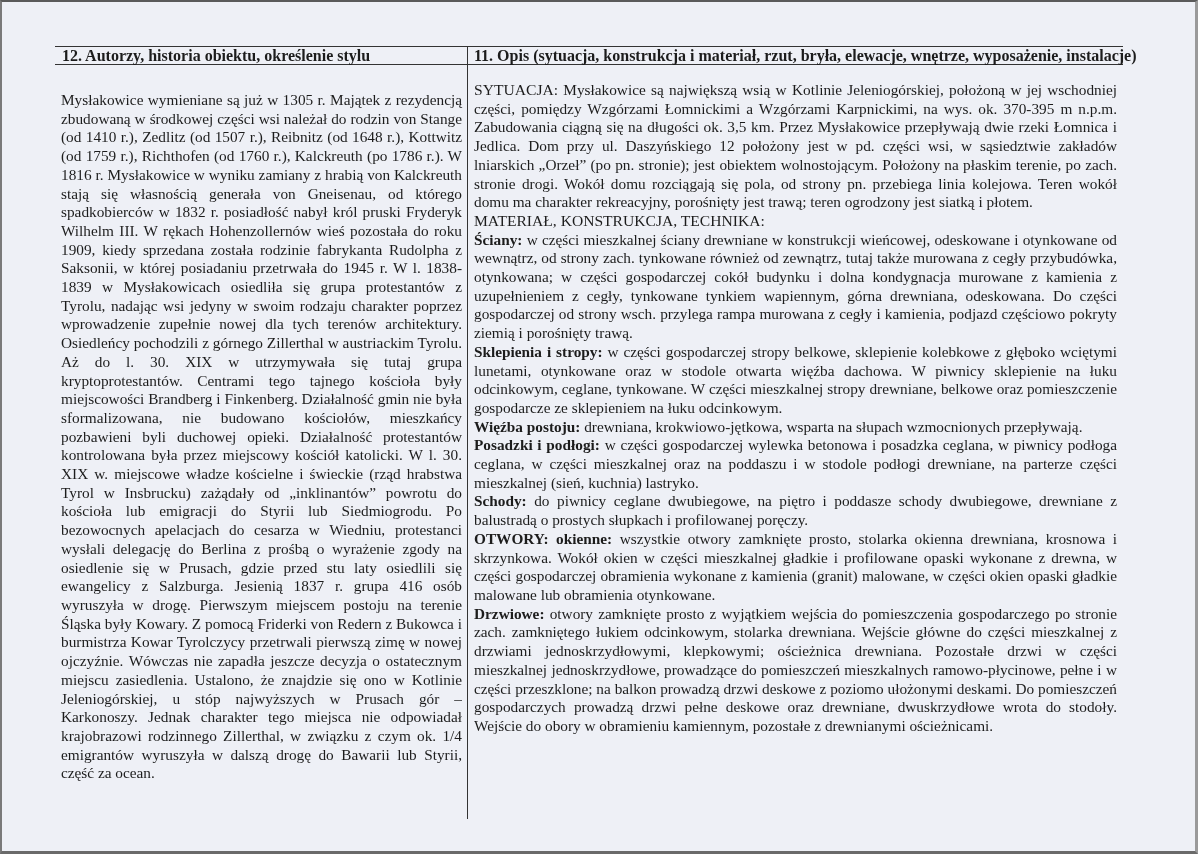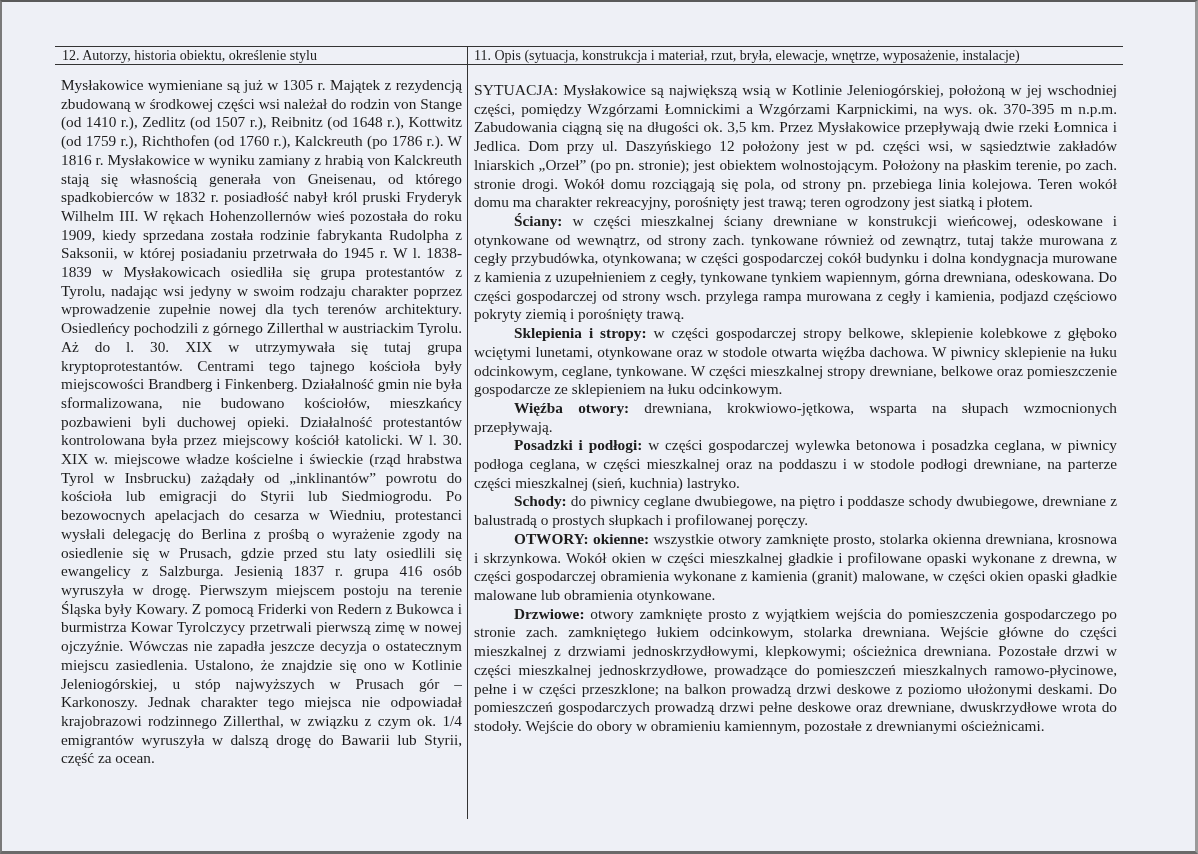"12. Autorzy, historia obiektu," .col-header { font-size: 14px -> 16px; font-weight: normal -> bold }
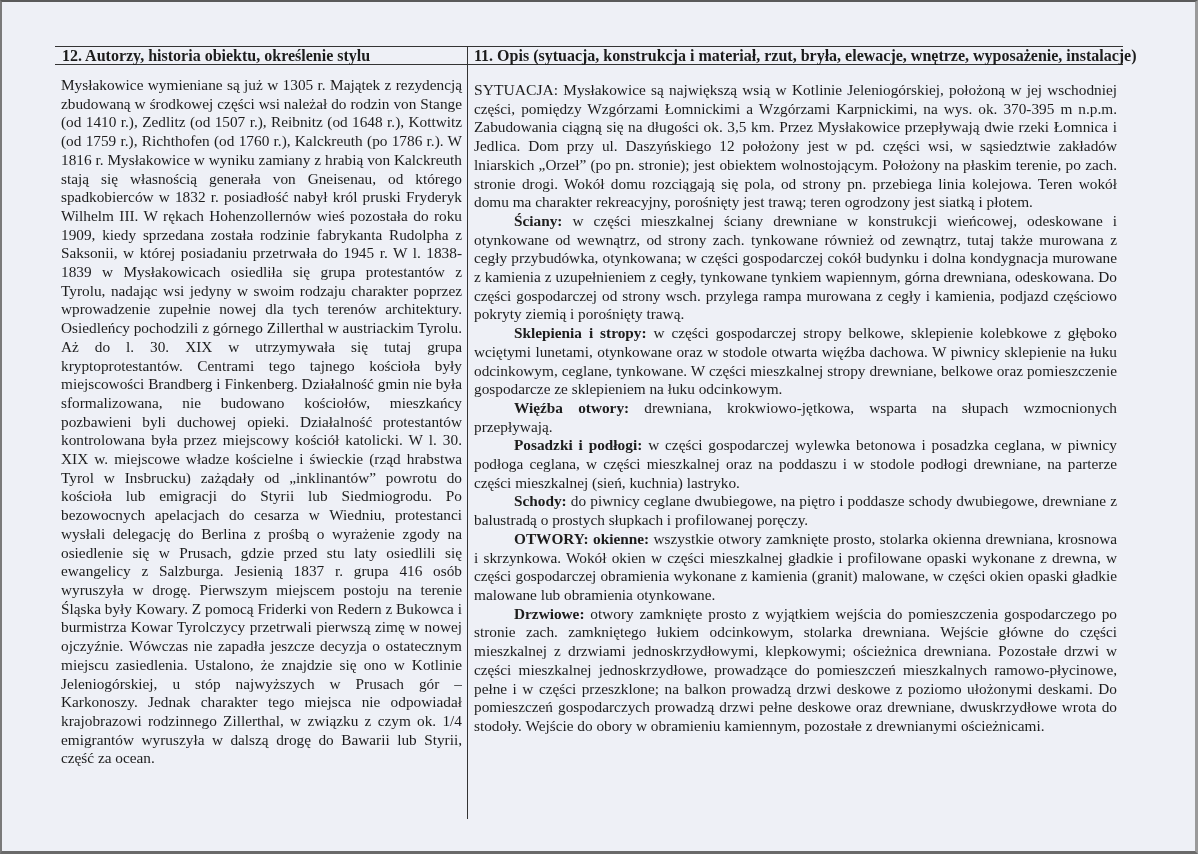"Mysłakowice wymieniane są już w" .col-left { top: 76px -> 91px }
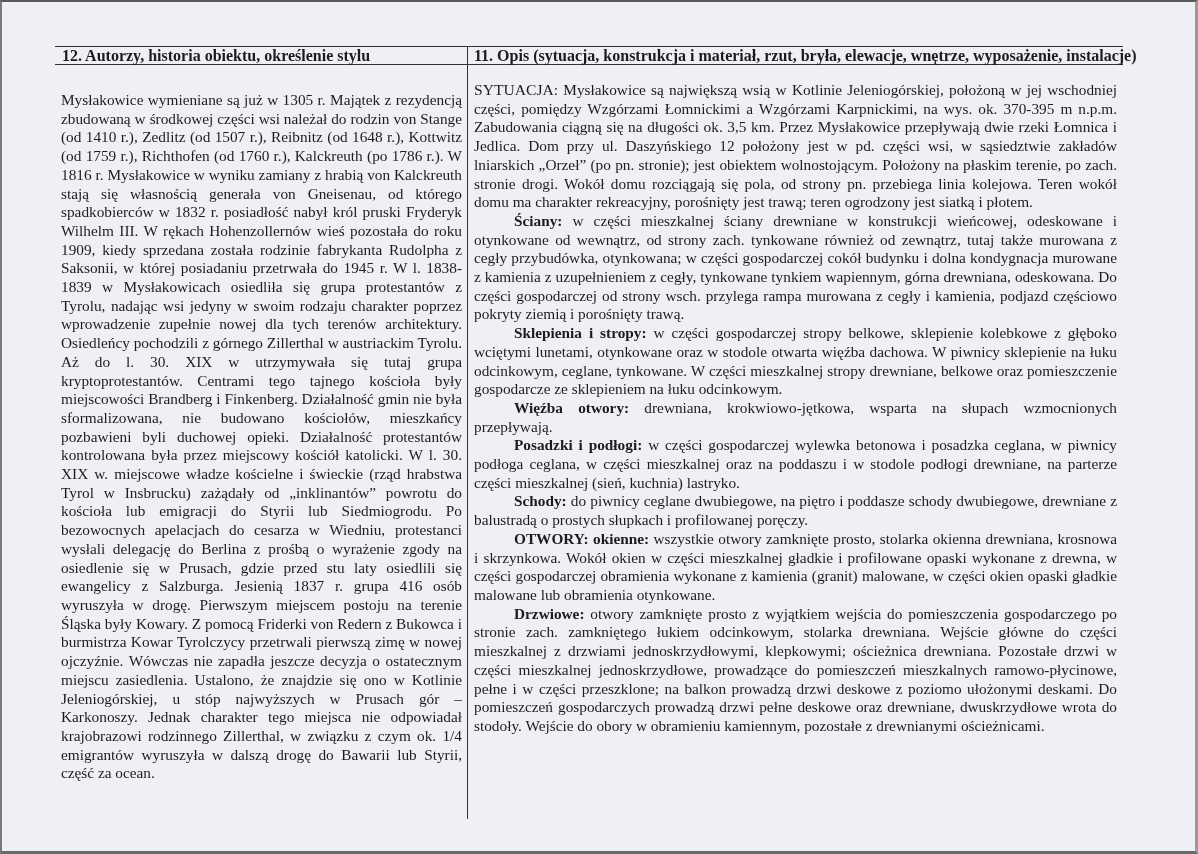"MATERIAŁ, KONSTRUKCJA, TECHNIKA:" p { html: none -> <p><span>MATERIAŁ, KONSTRUKCJA, TECHNIKA:</span></p> }
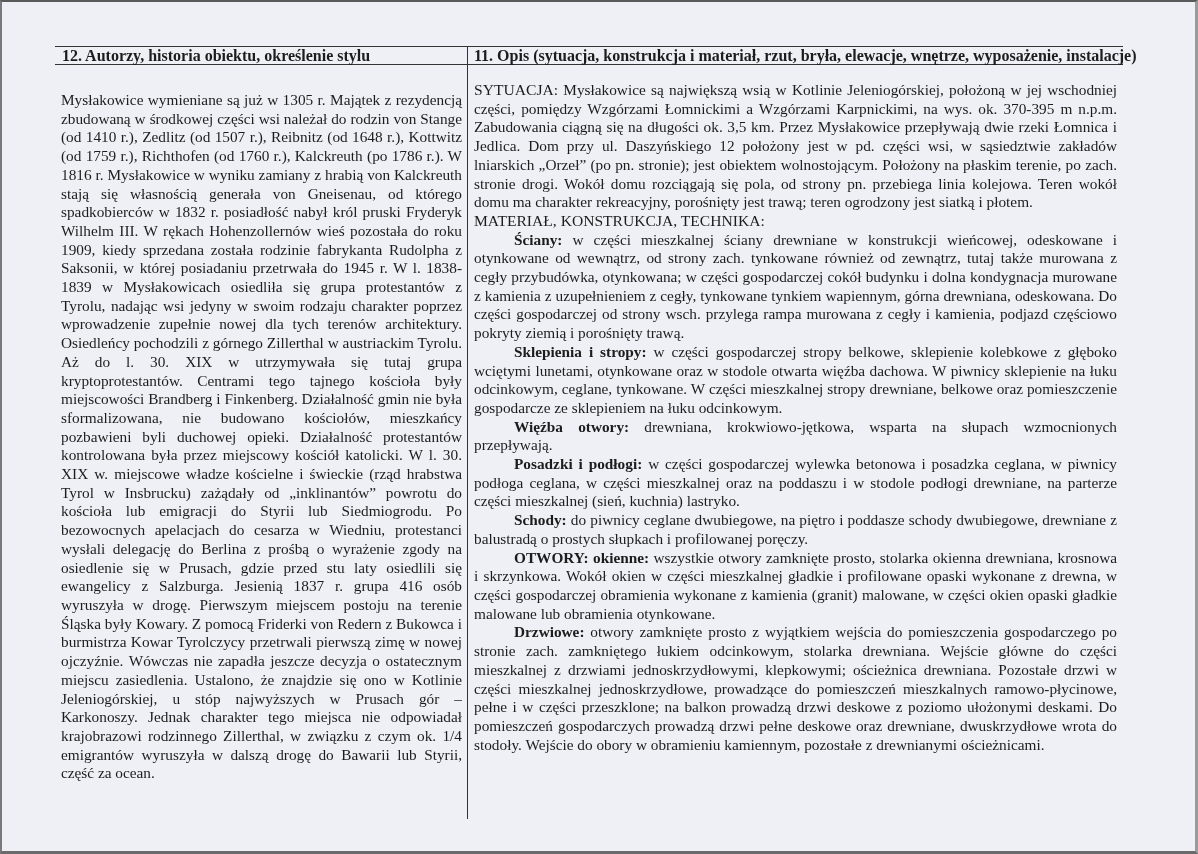"Ściany:" .b { margin-left: 40px -> none }
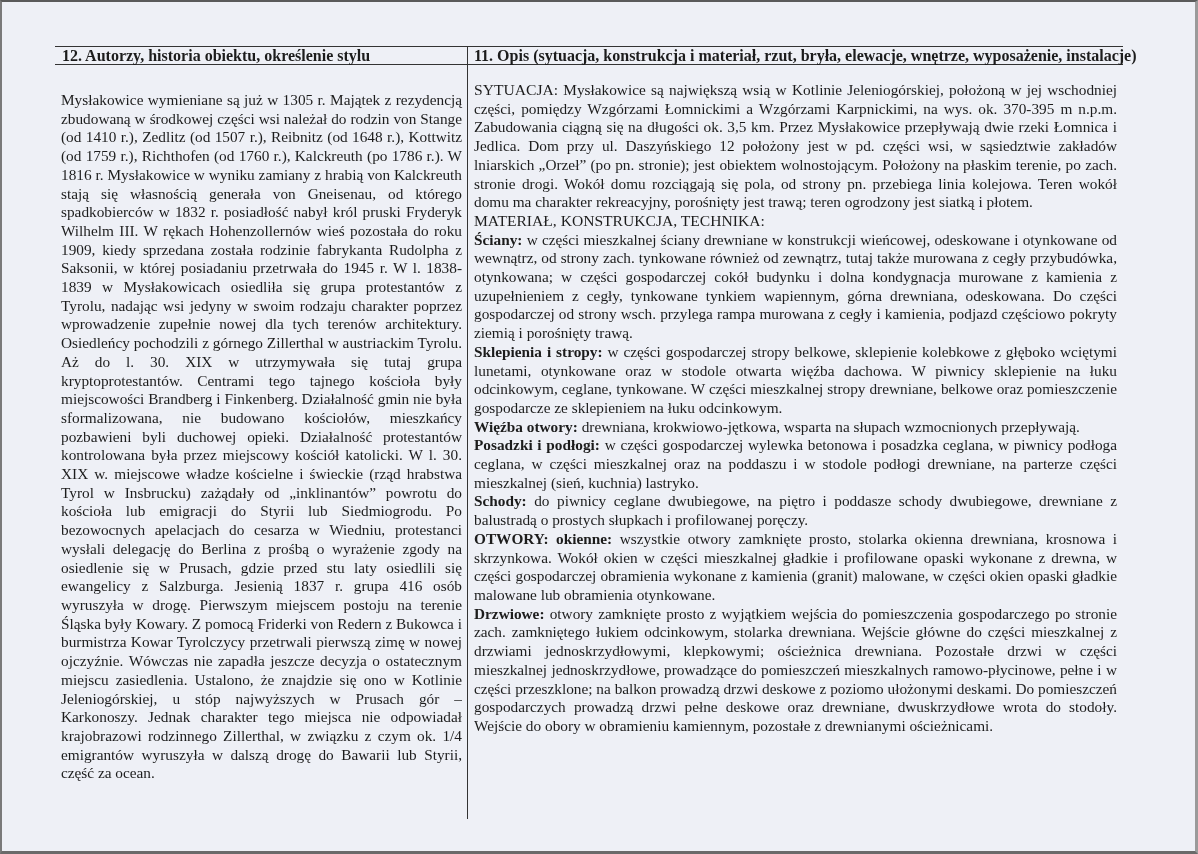"Więźba otwory:" span.b { text: otwory -> postoju }
